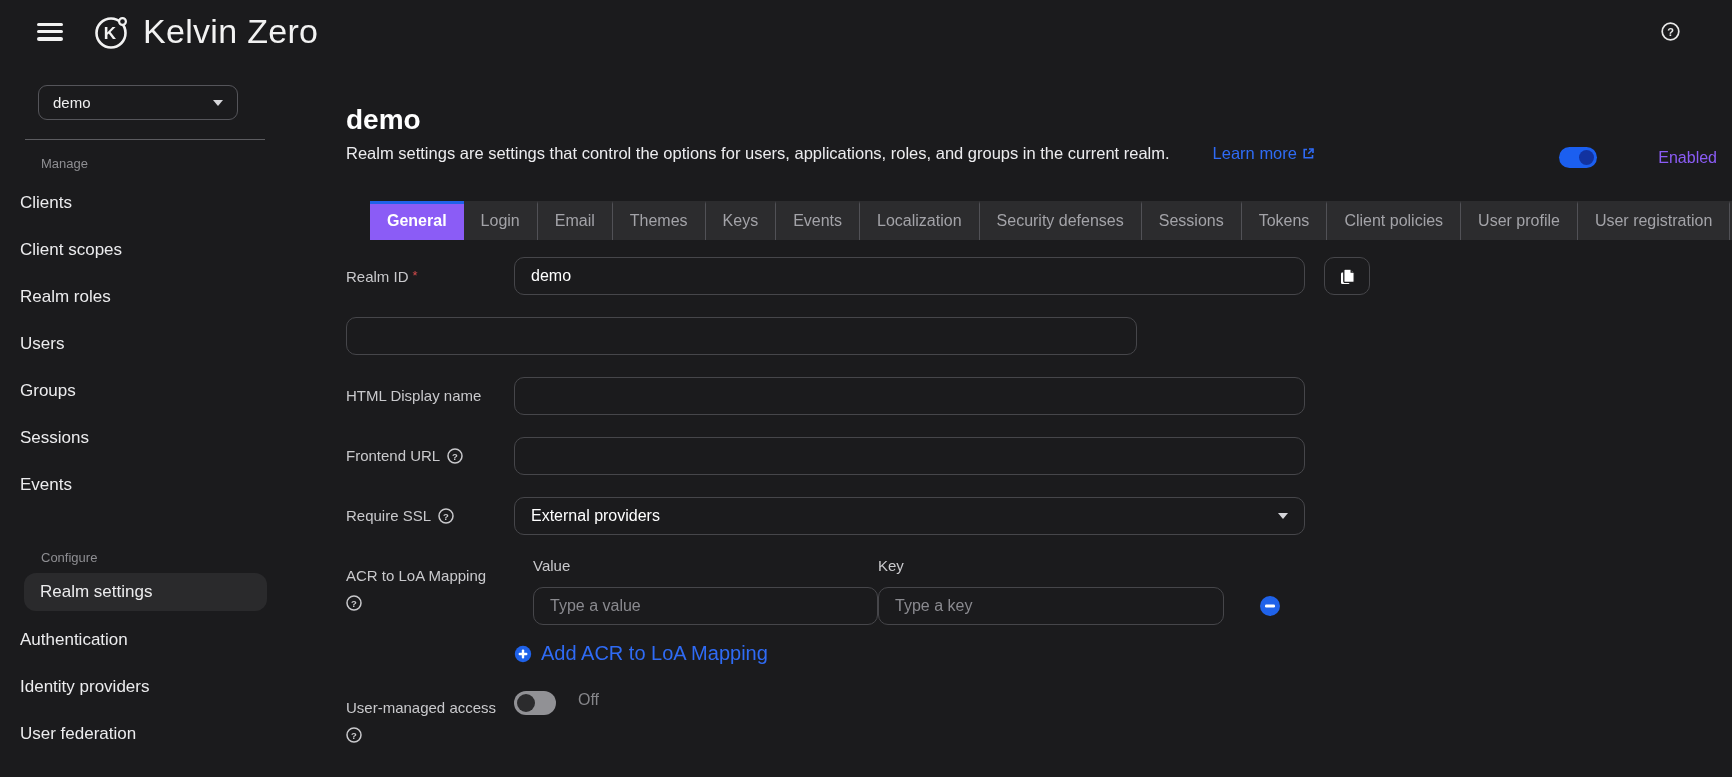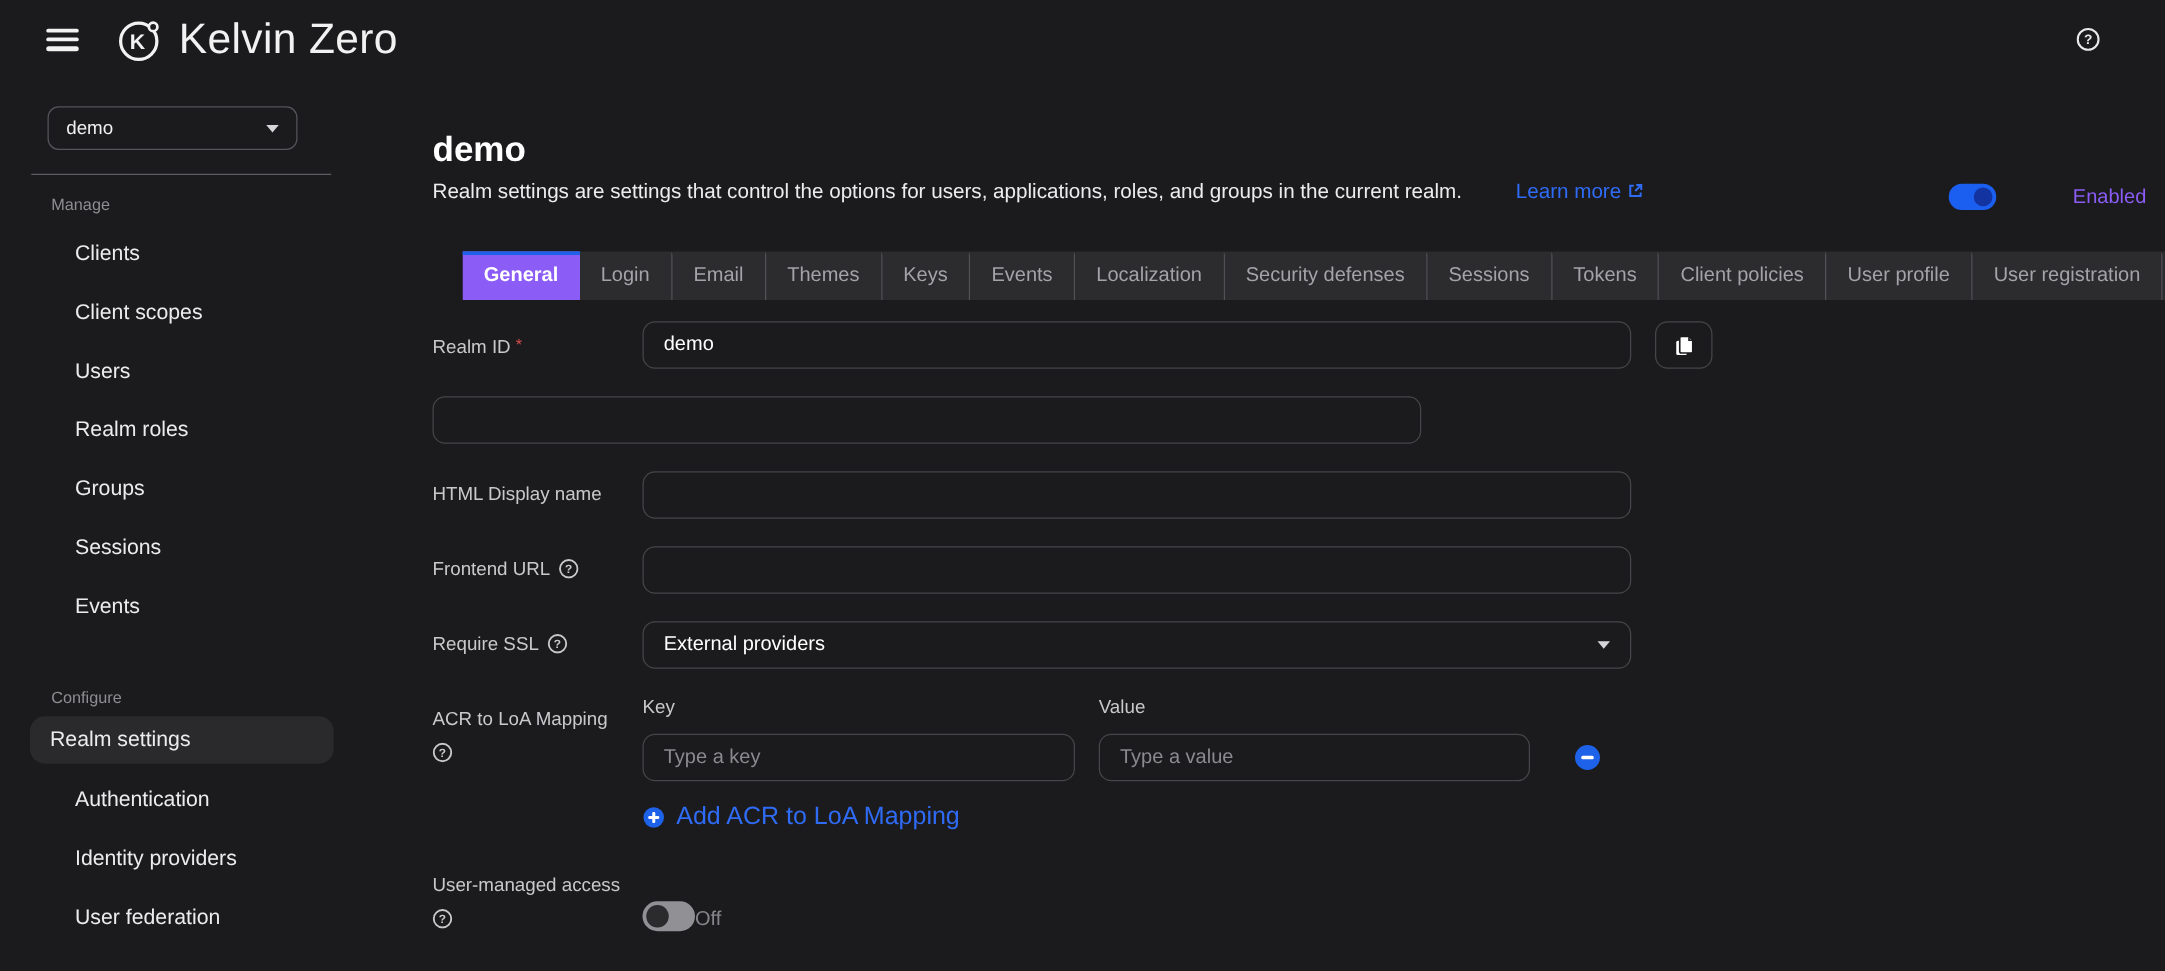"Clients" .nav-item { margin-left: 12px -> none; padding-left: 48px -> 20px }
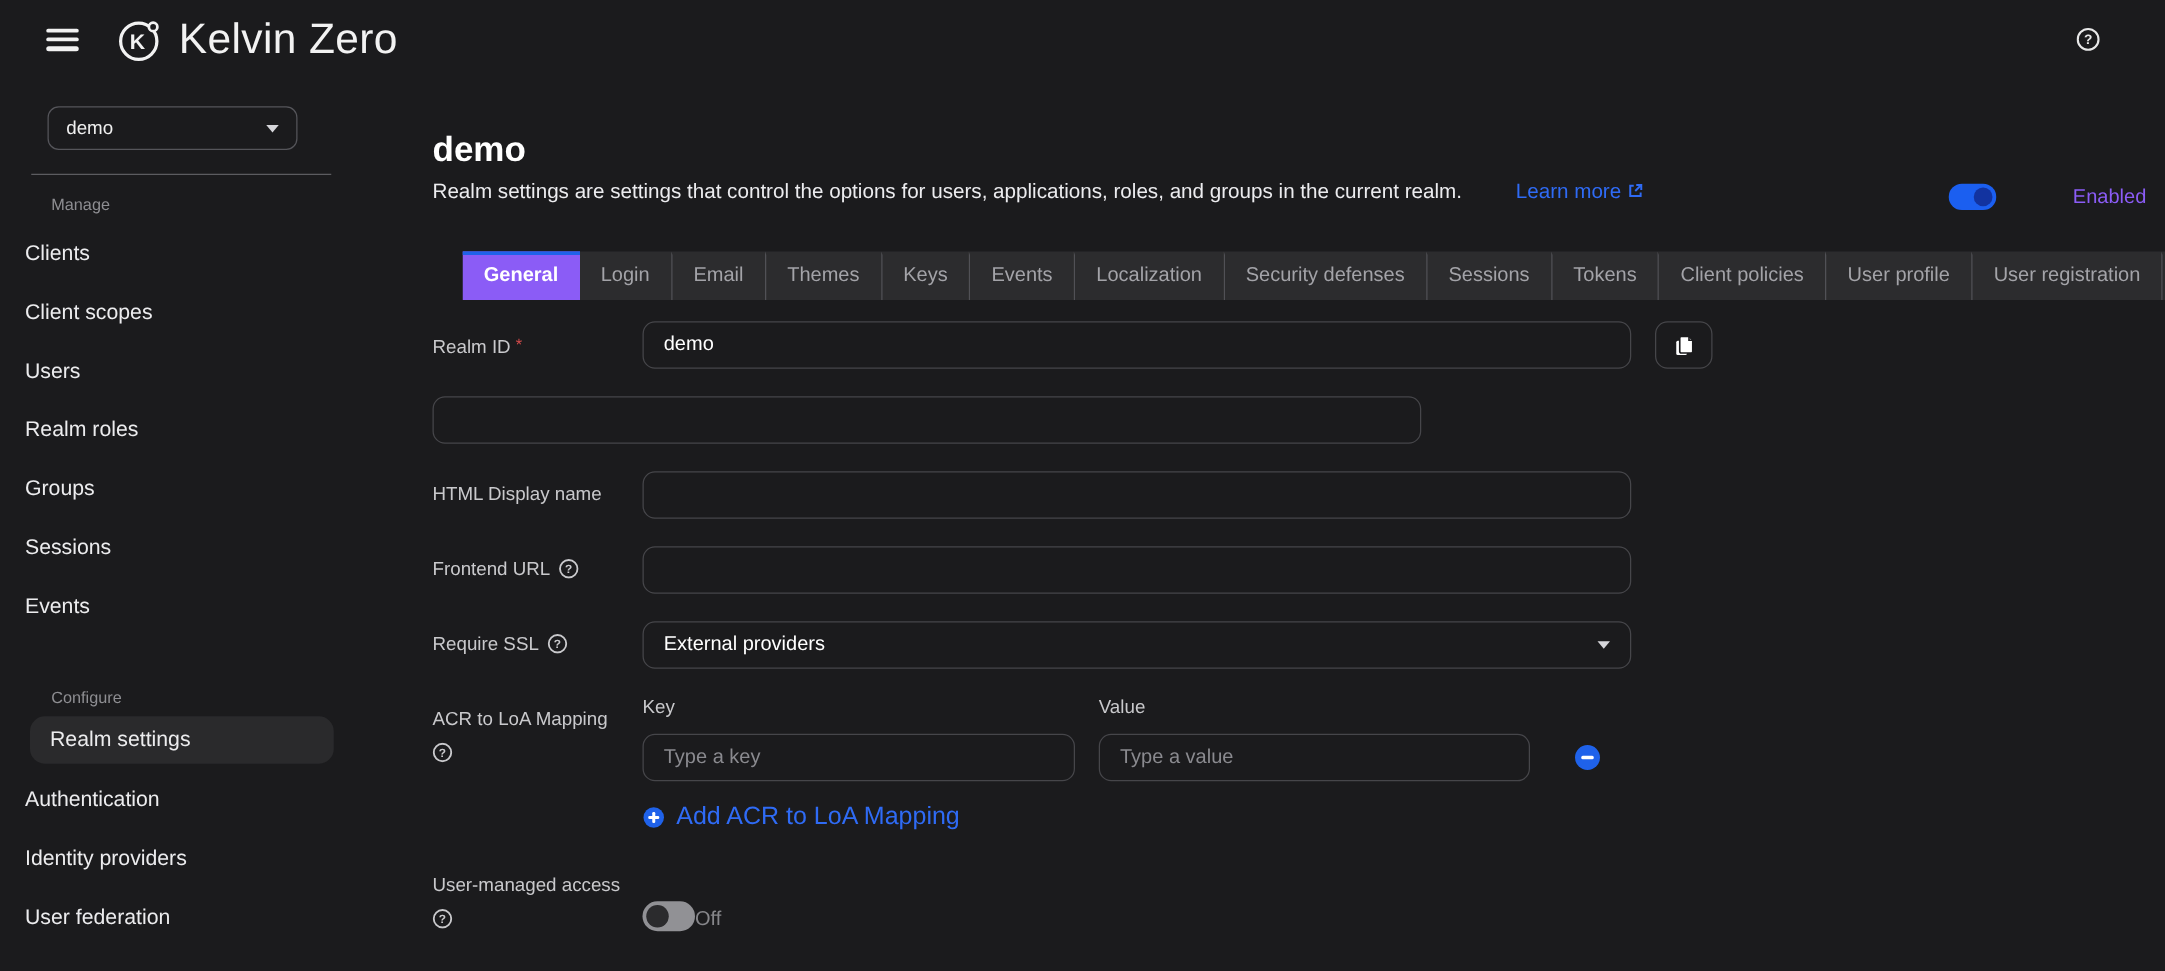"Users" div.nav-item { order: before "Realm roles" -> after "Realm roles" }
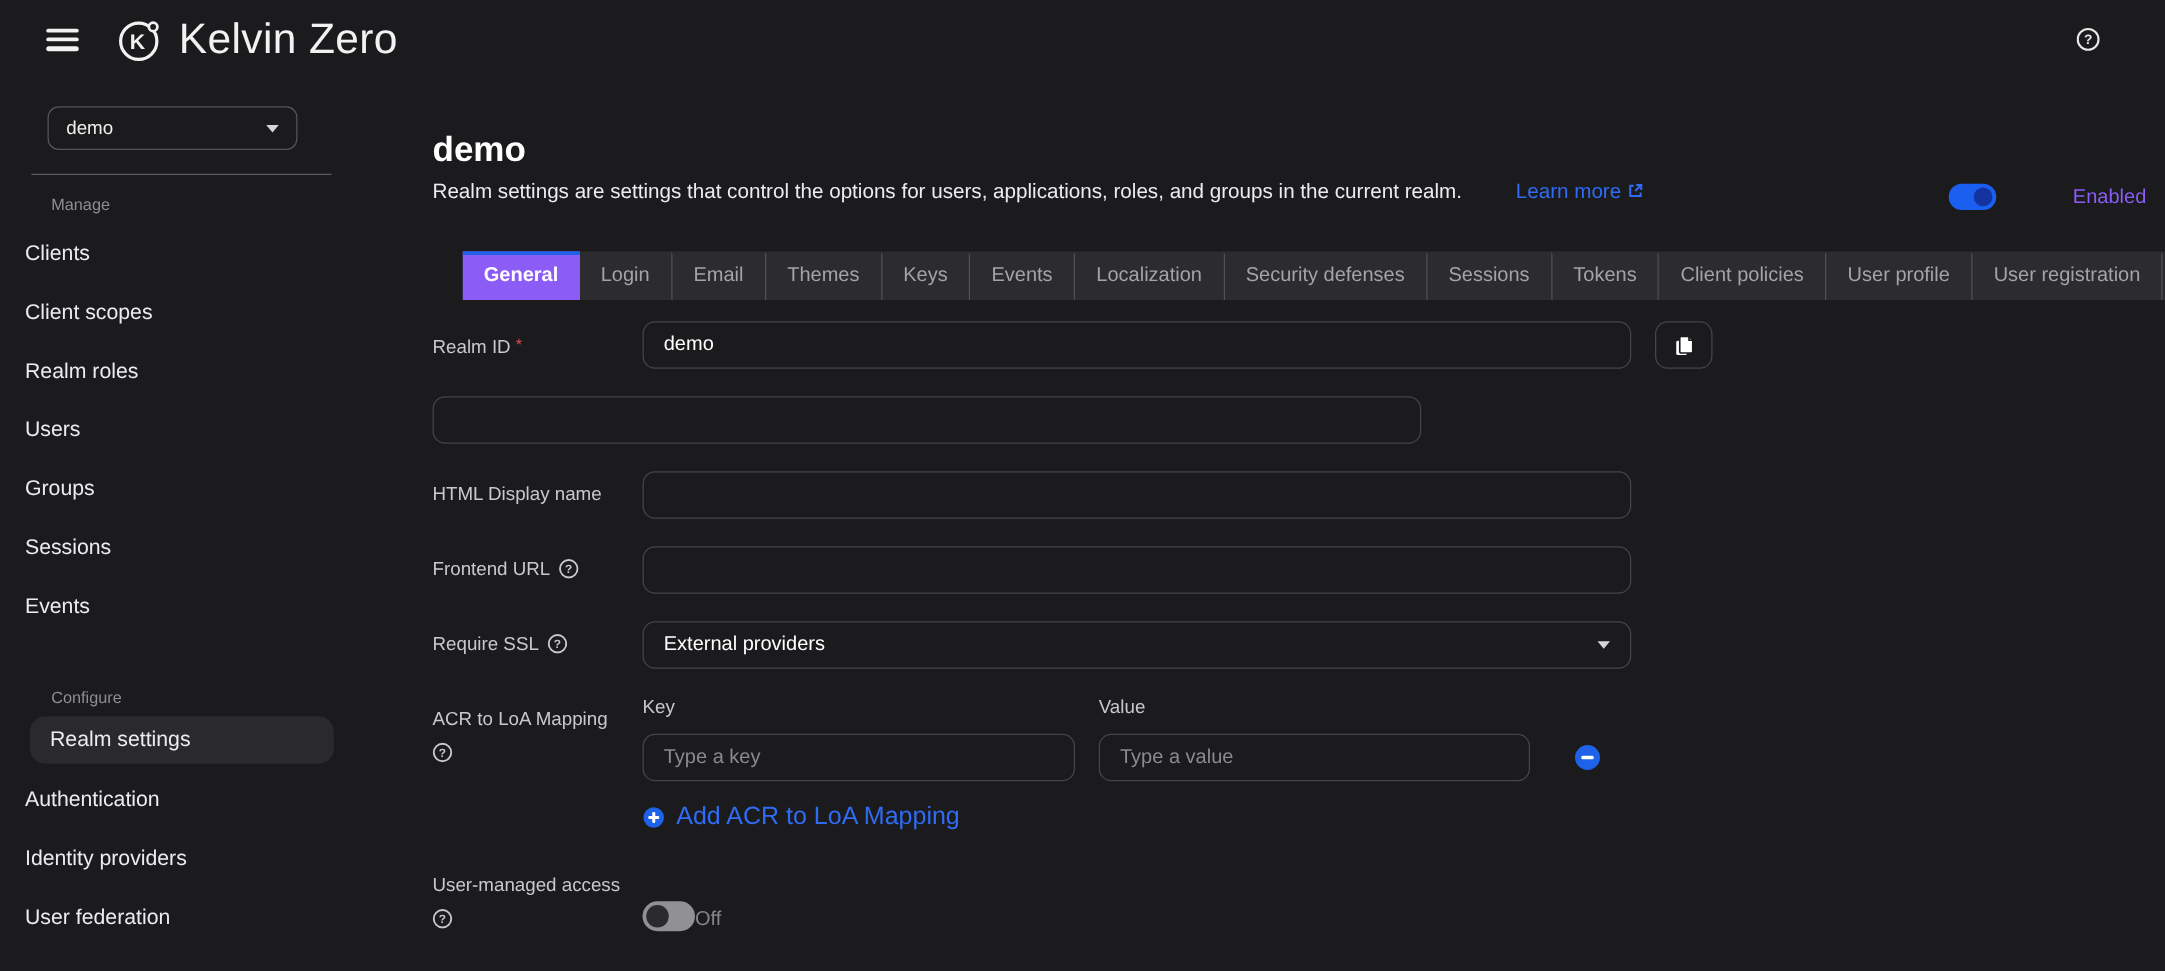"Key" div.kv-col { order: before "Value" -> after "Value" }
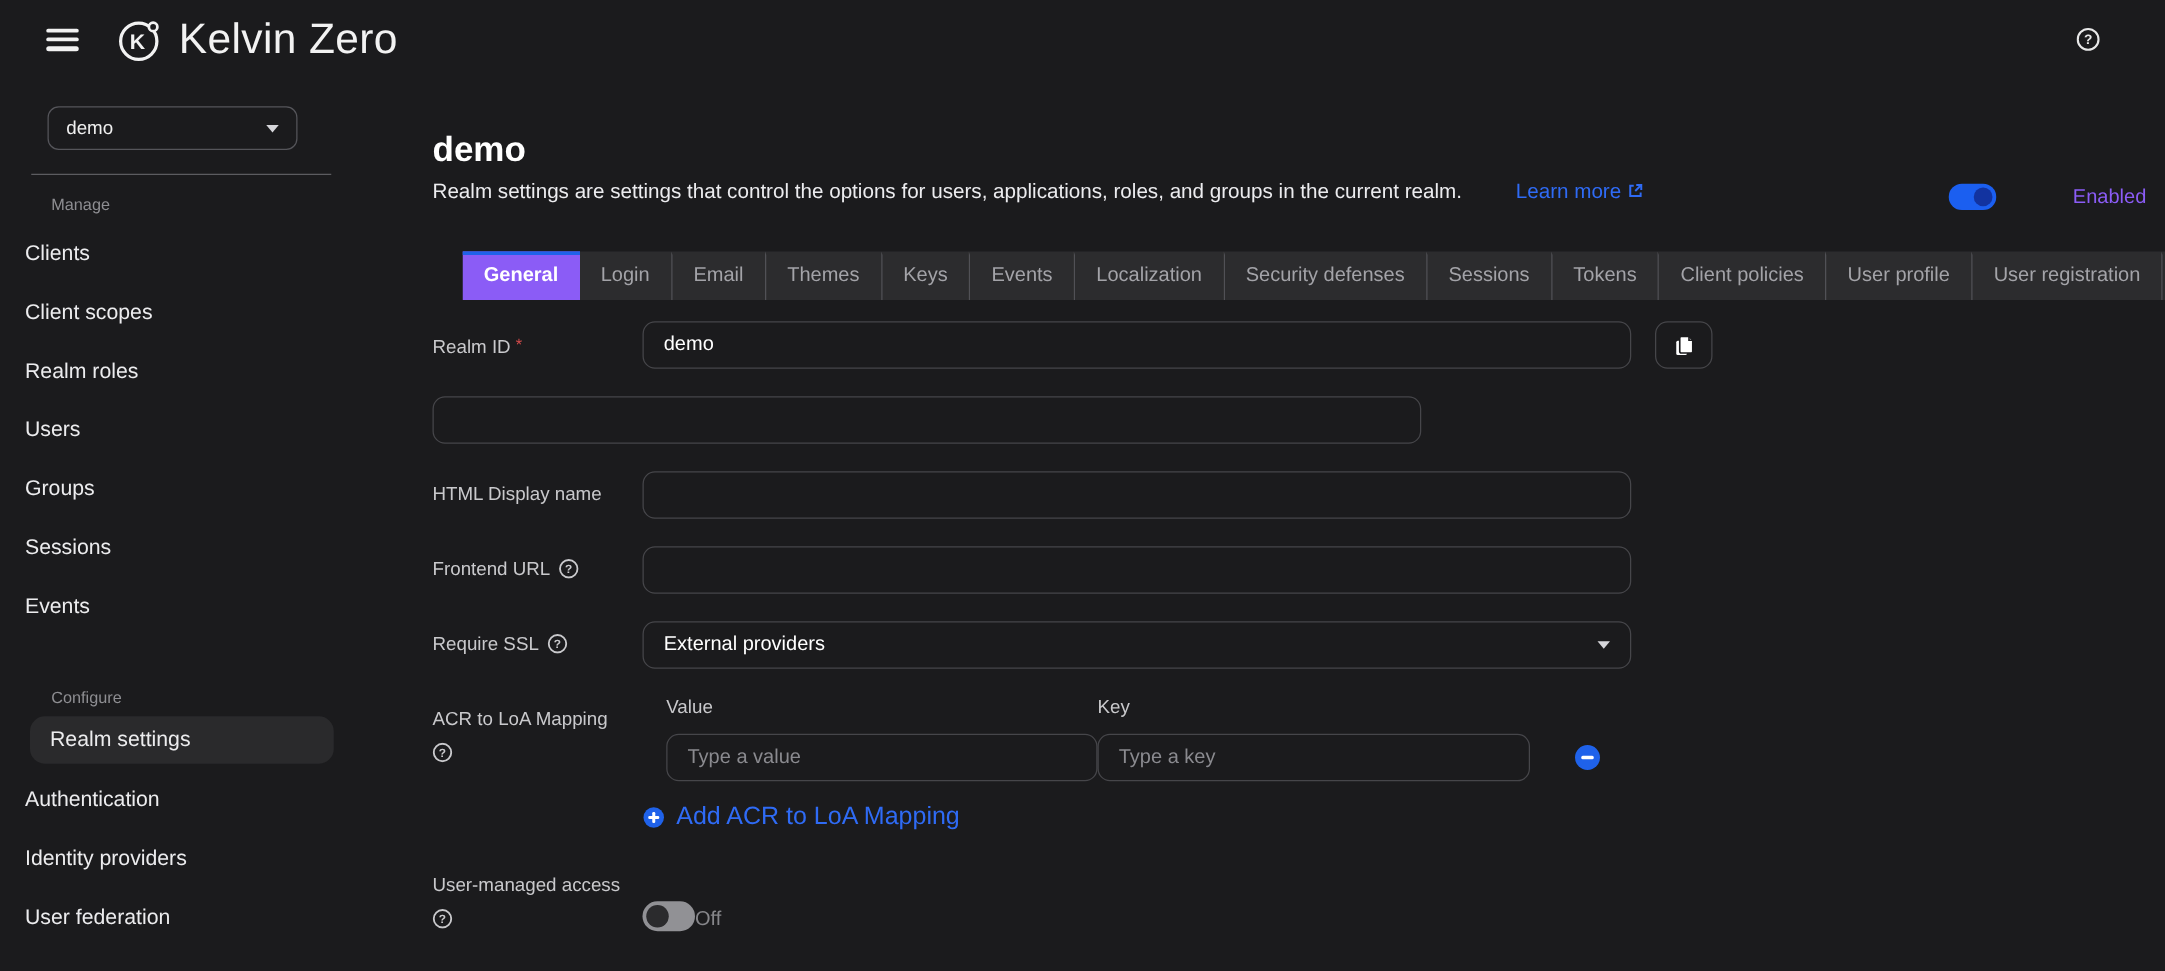"Off" .uma-ctrl { align-items: flex-end -> flex-start; gap: none -> 22px }
